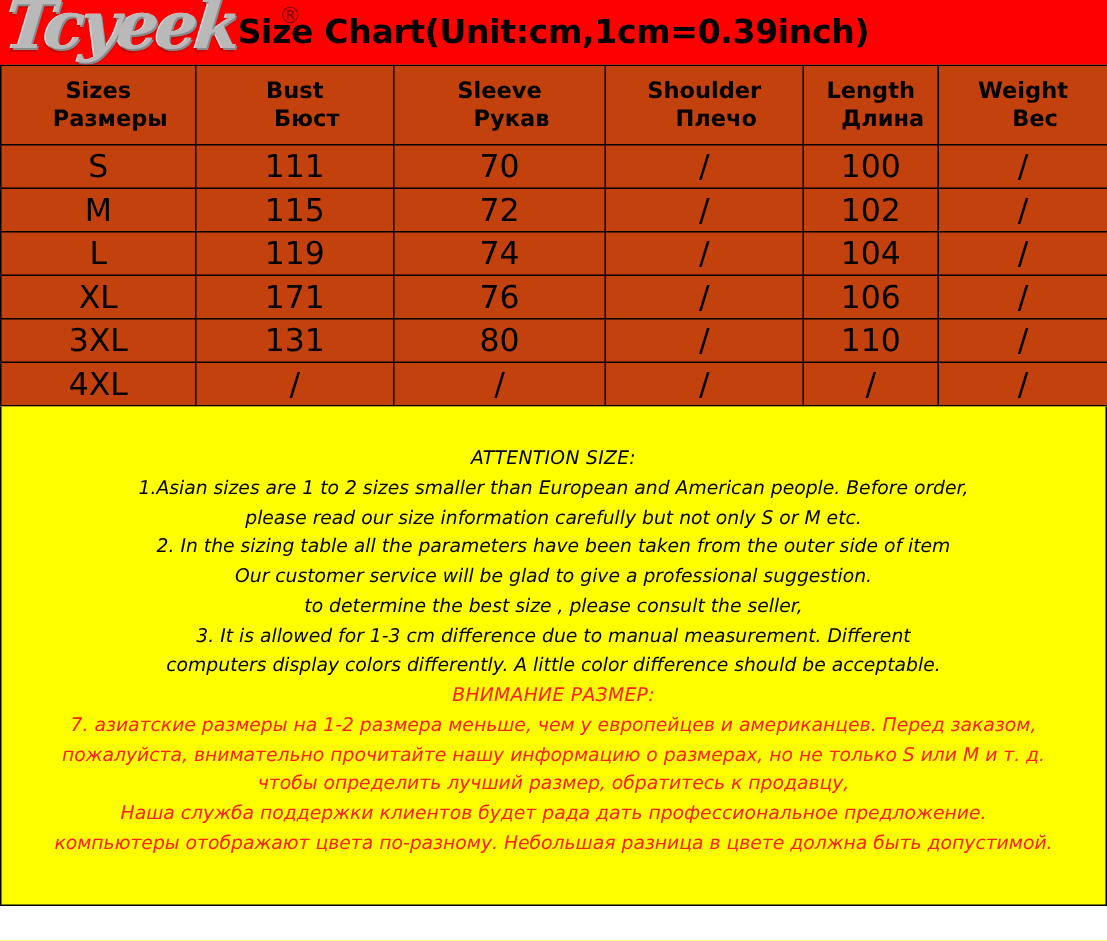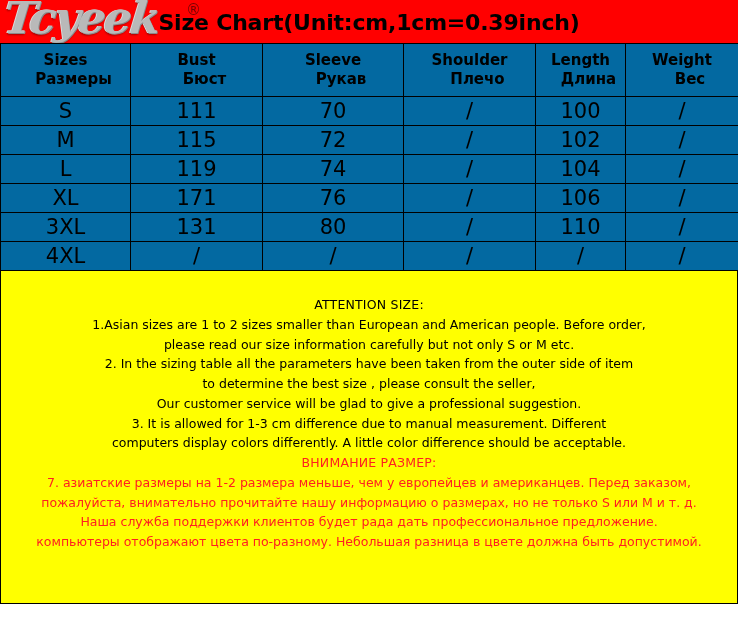"Sizes" table.size-chart { background: #0369a1 -> #c2410c }
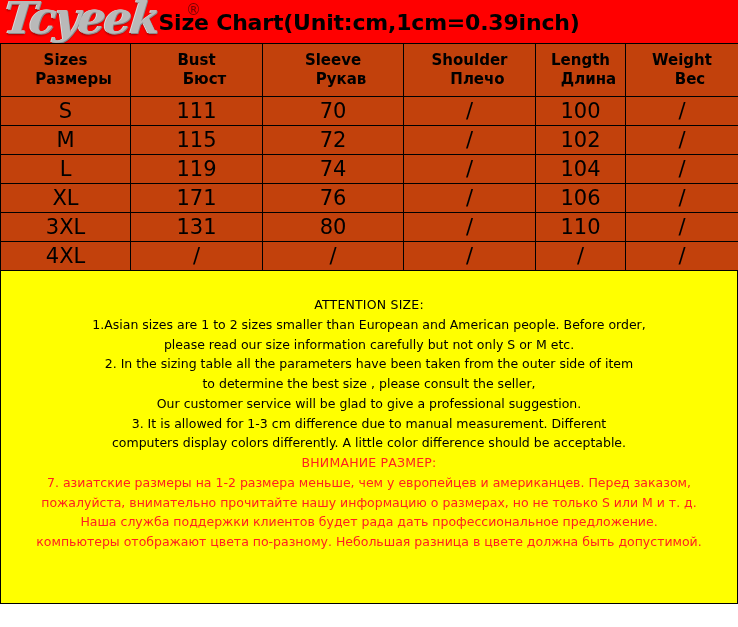"ATTENTION SIZE:" .notes-en p, .notes-ru p { font-style: none -> italic }
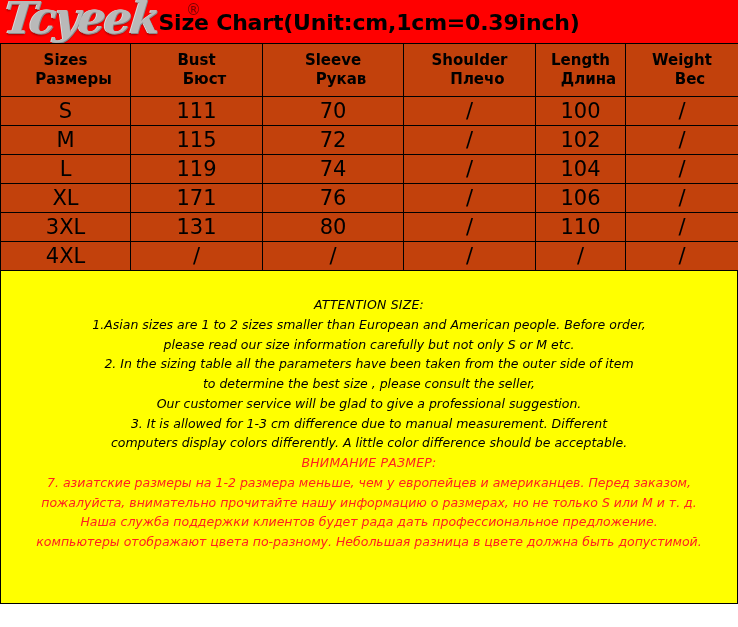"to determine the best size" p { order: before "Our customer service will be" -> after "Our customer service will be" }
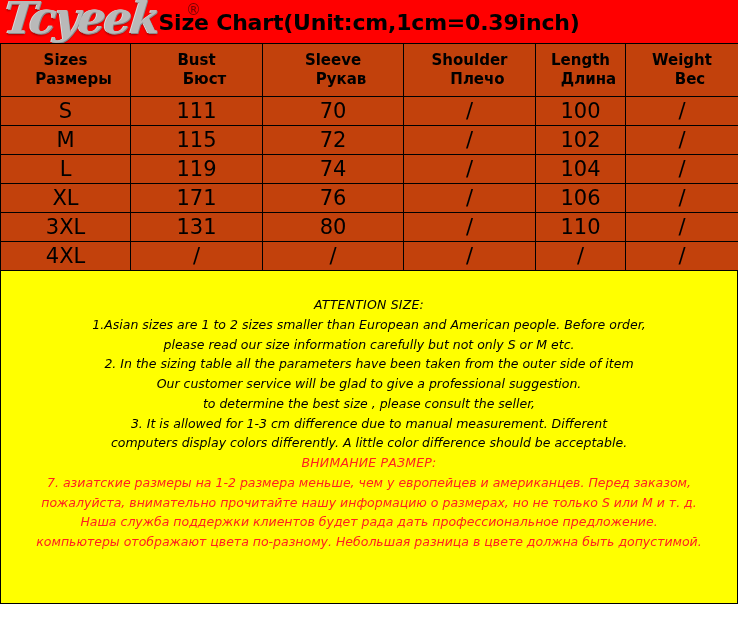"чтобы определить лучший размер," p { html: none -> <p>чтобы определить лучший размер, обратитесь к продавцу,</p> }
